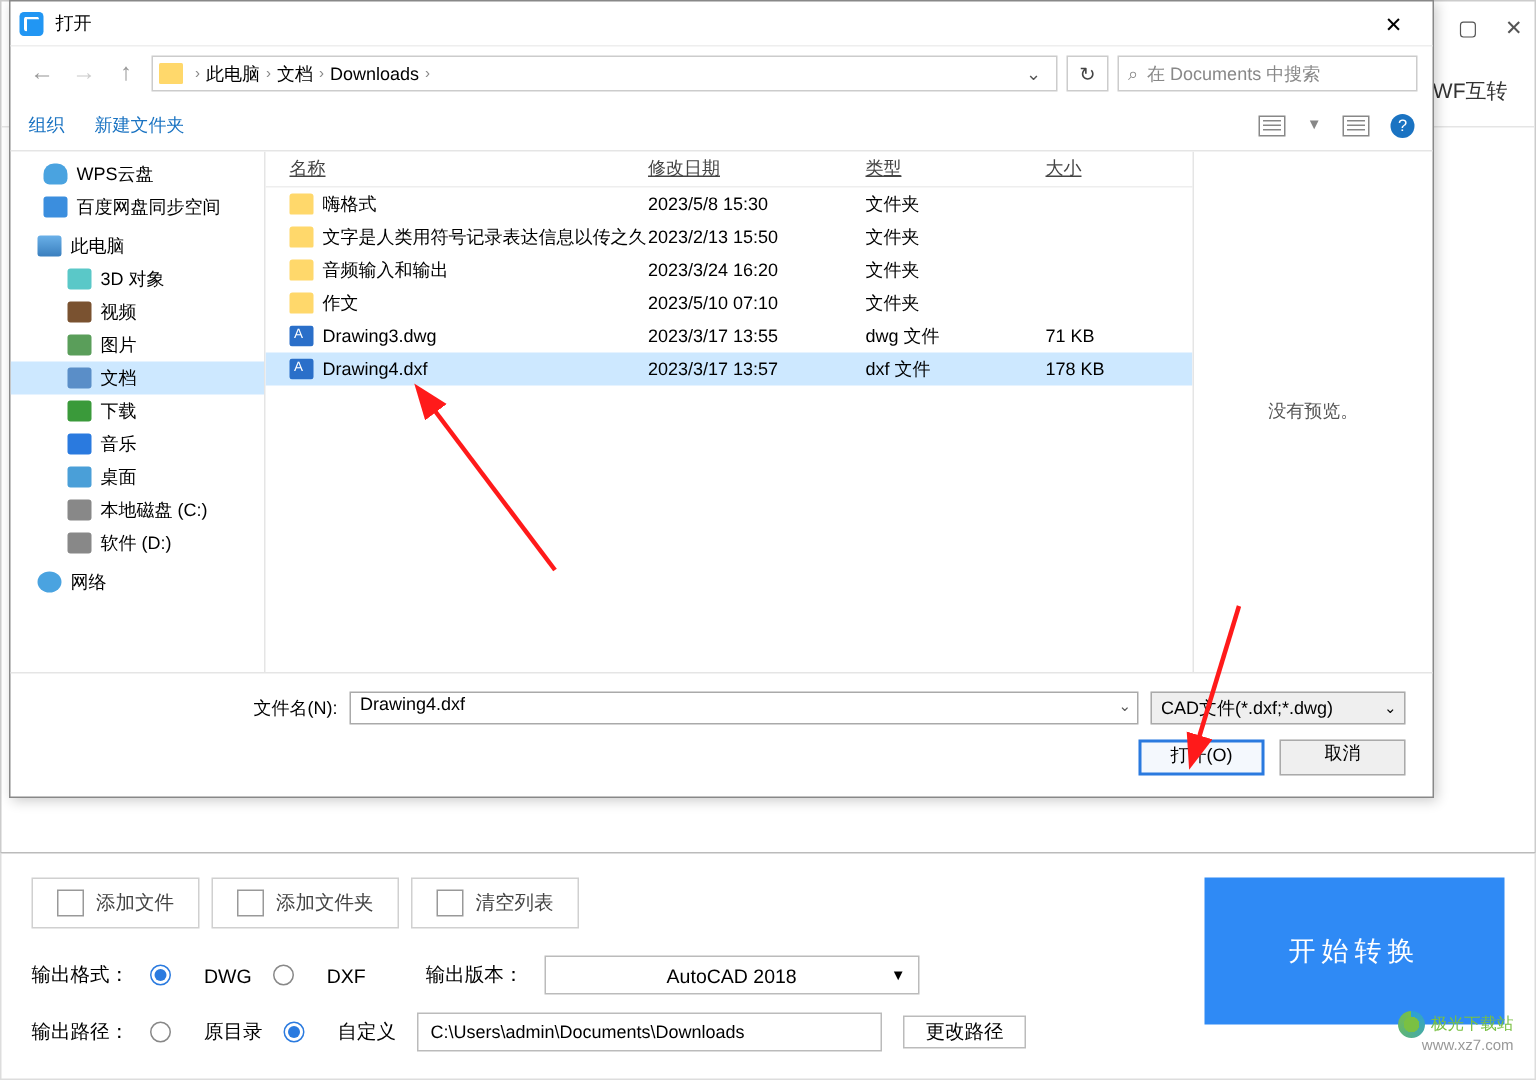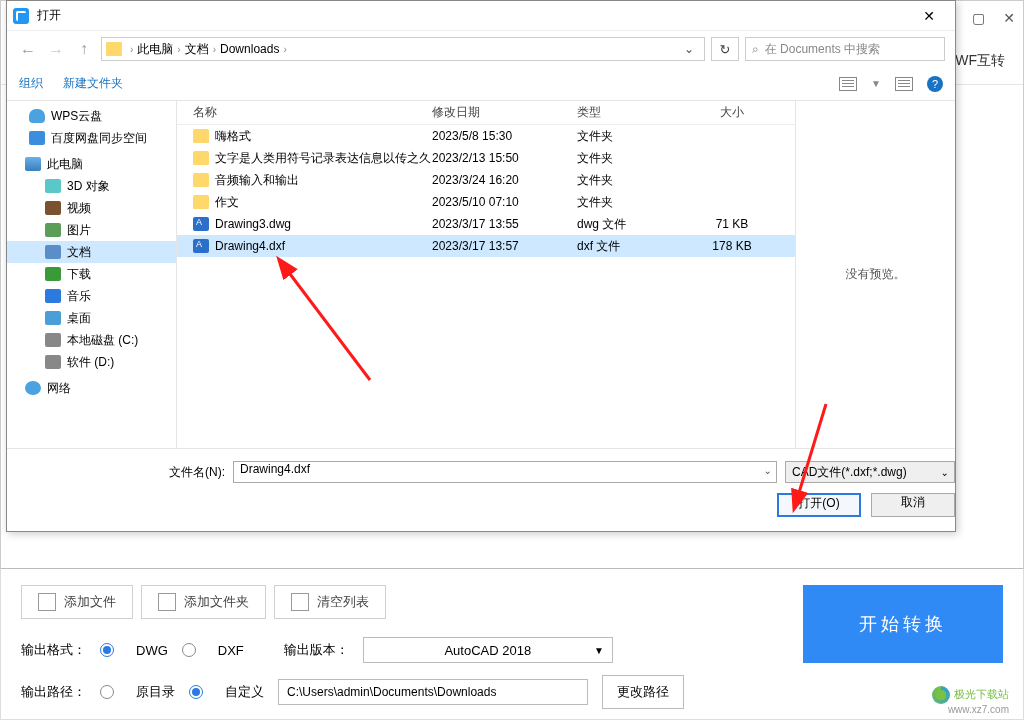"名称" .fl-header { text-decoration: none -> underline }
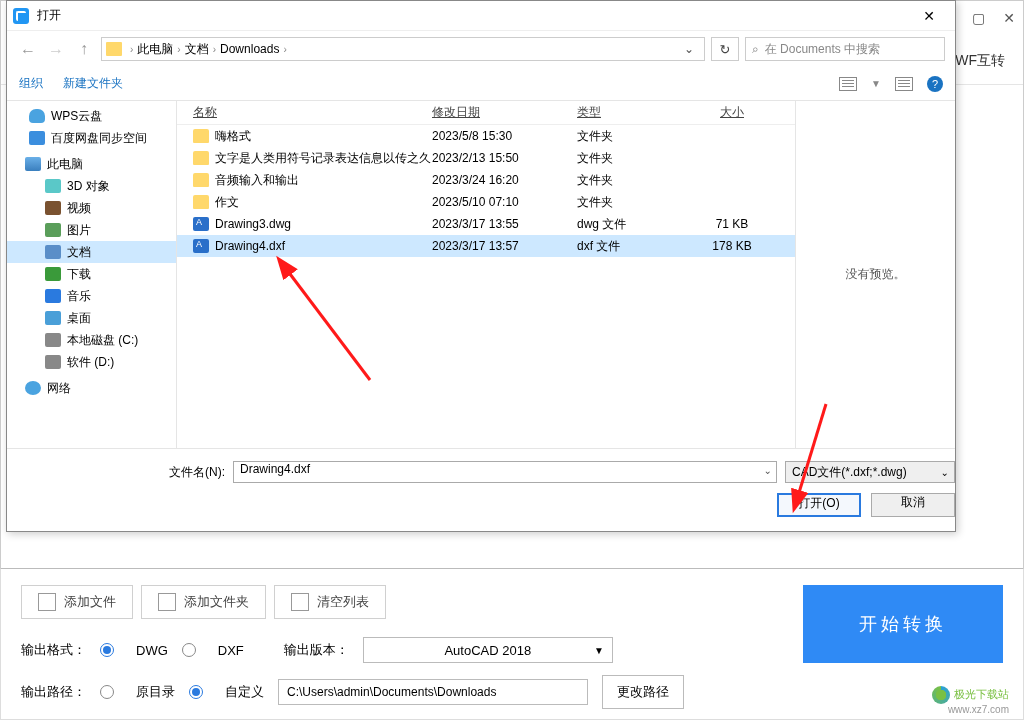"大小" .col-size { text-align: center -> left }
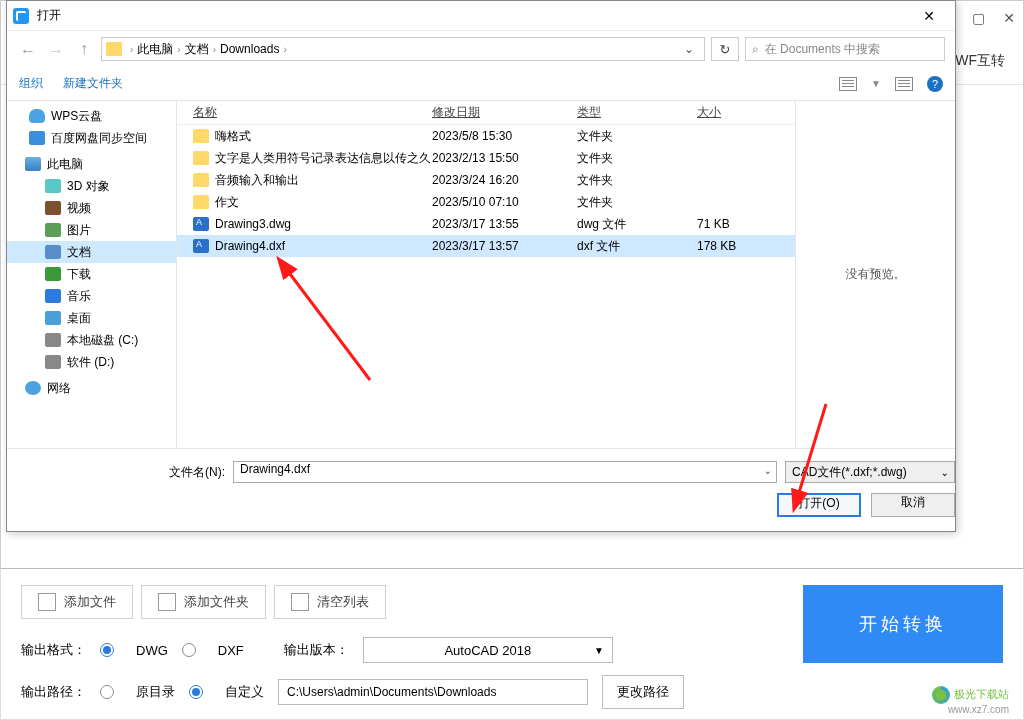"文件名(N):" .dlg-bottom { padding: 12px 0 14px 18px -> 12px 18px 14px 18px }
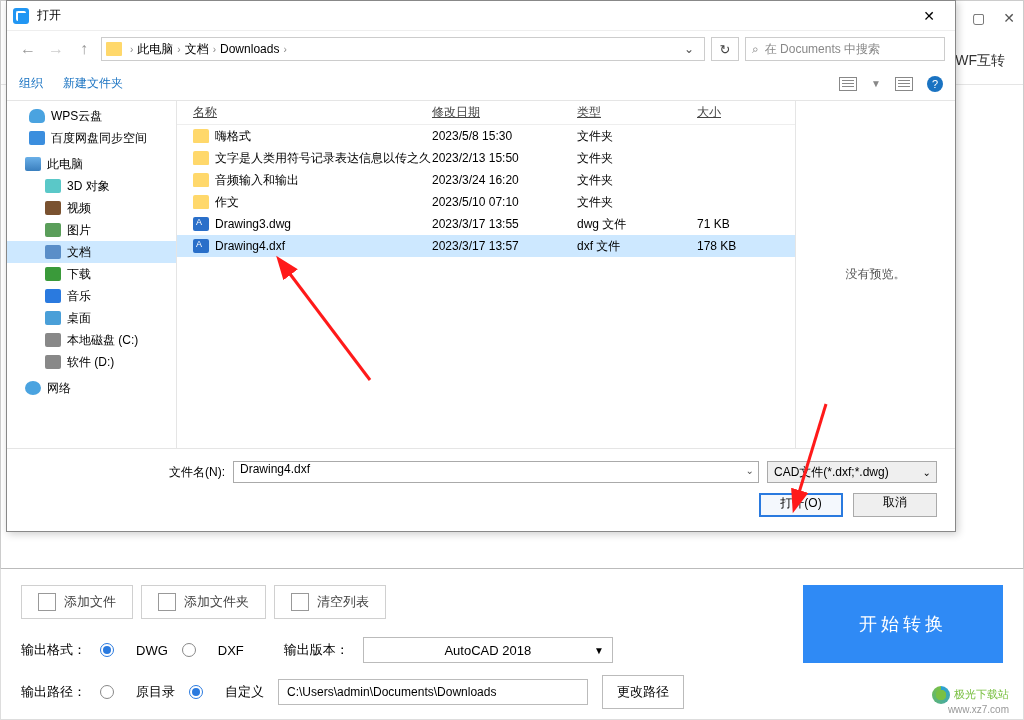"开始转换" .start-btn { height: 78px -> 98px }
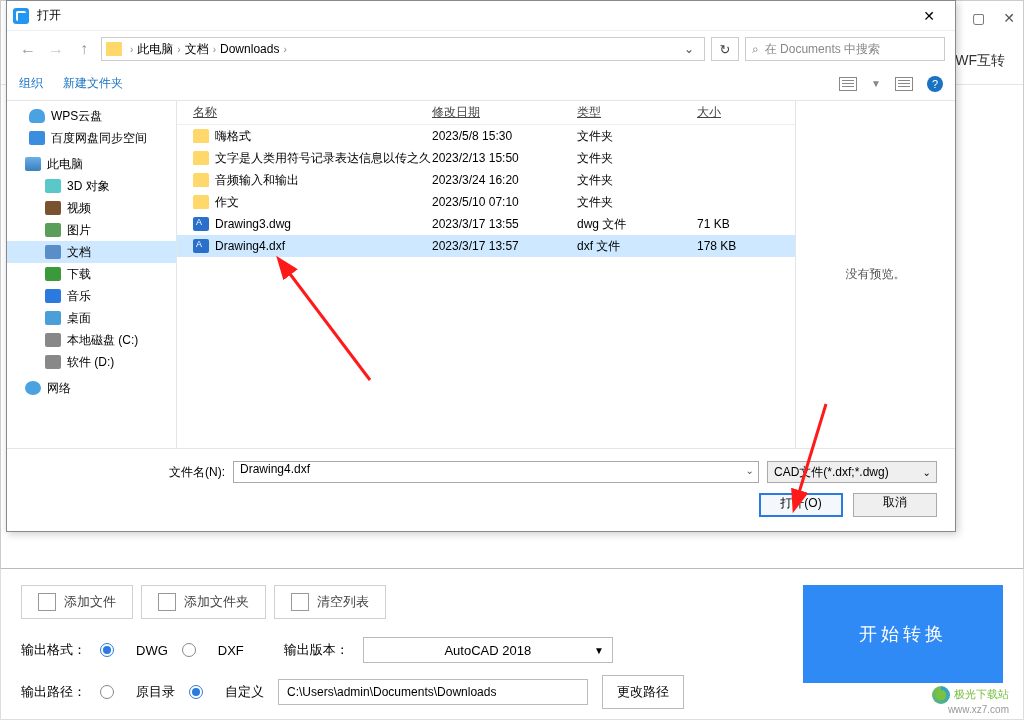"更改路径" .path-btn { height: 34px -> 22px }
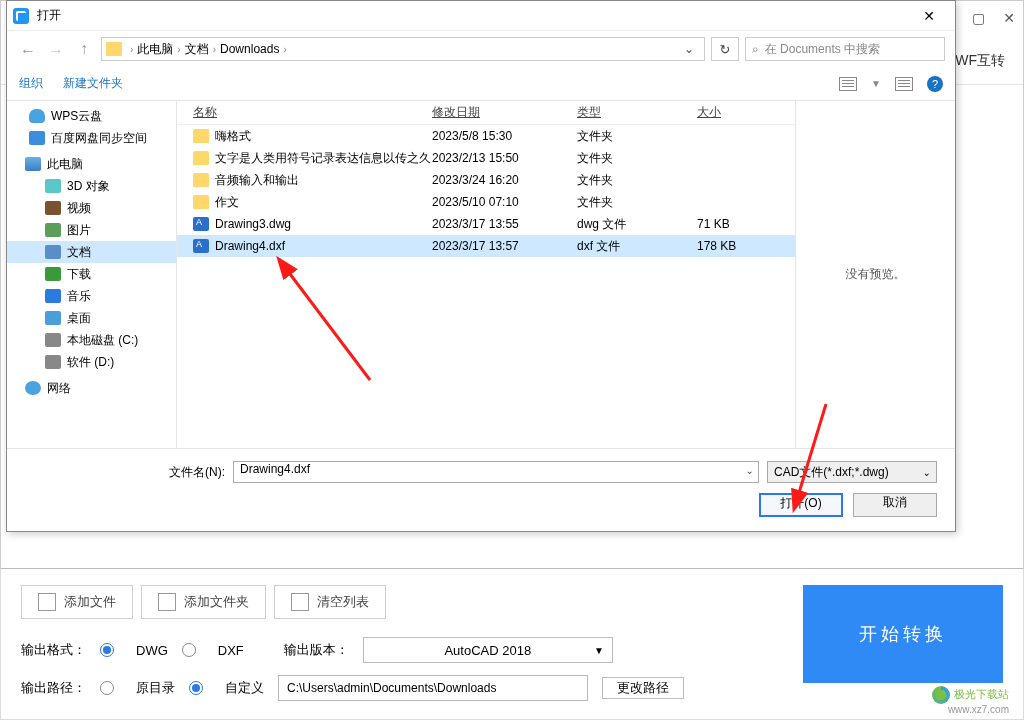"极光下载站" .watermark { bottom: 4px -> 16px }
